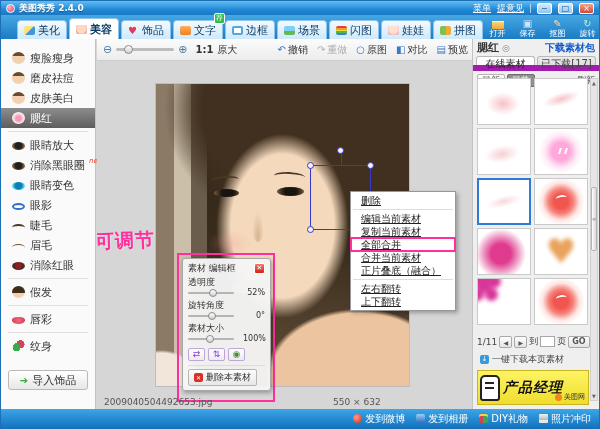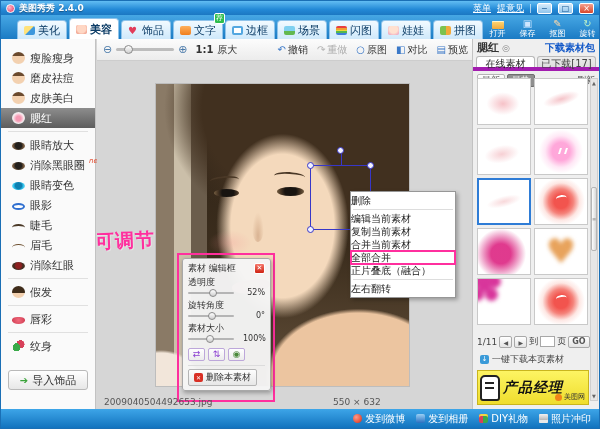"在线素材" .rp-tabs { border-bottom: 4px solid #a21caf -> 6px solid #a21caf }
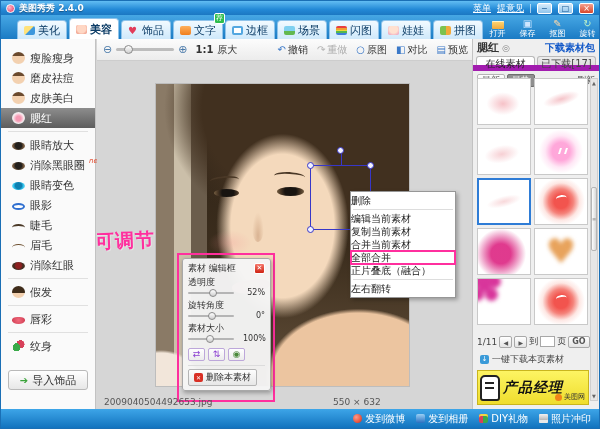"删除" .ctx-item { padding-left: none -> 10px; text-decoration: none -> underline }
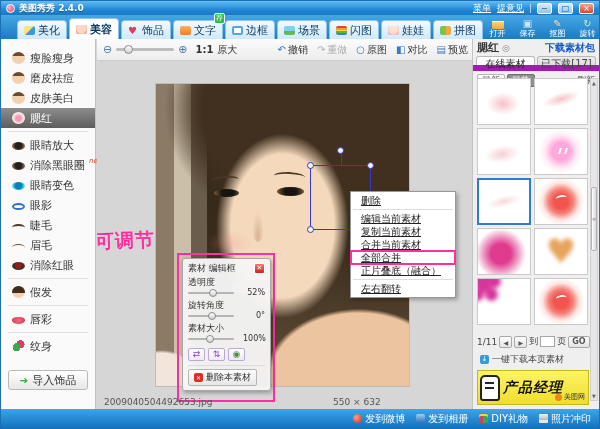"合并当前素材" div.ctx-item { order: before "全部合并" -> after "全部合并" }
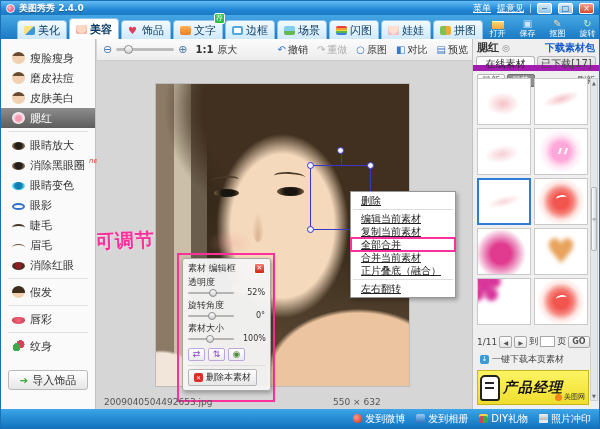"上下翻转" div.ctx-item { html: none -> <div>上下翻转</div> }
